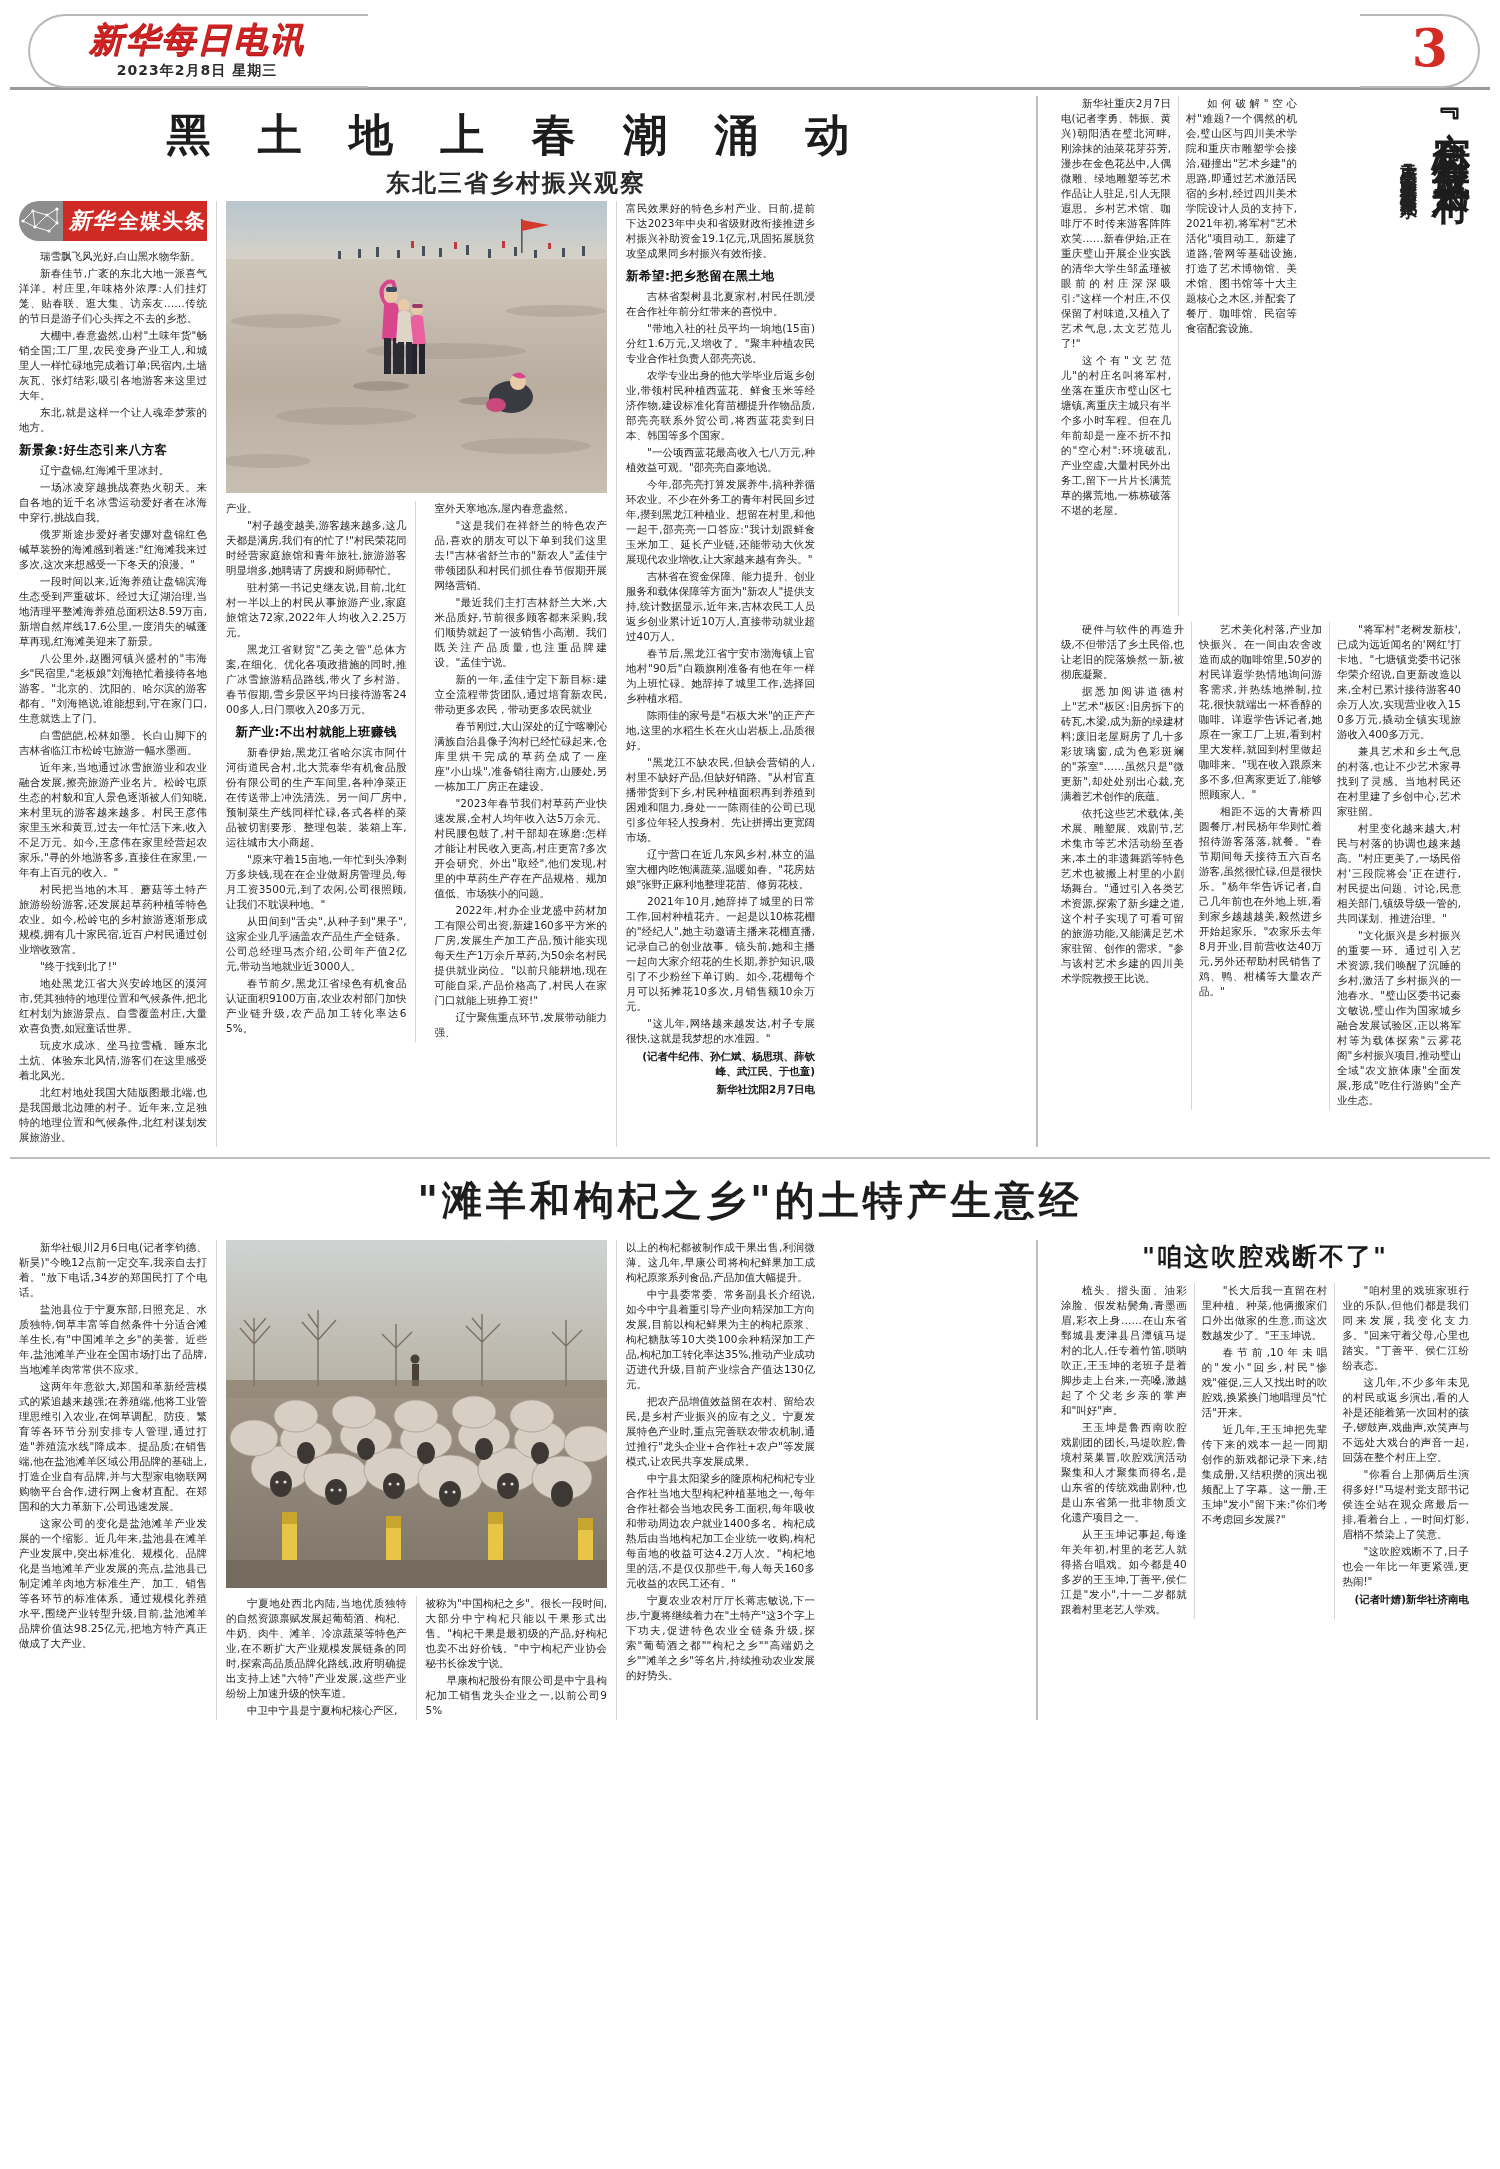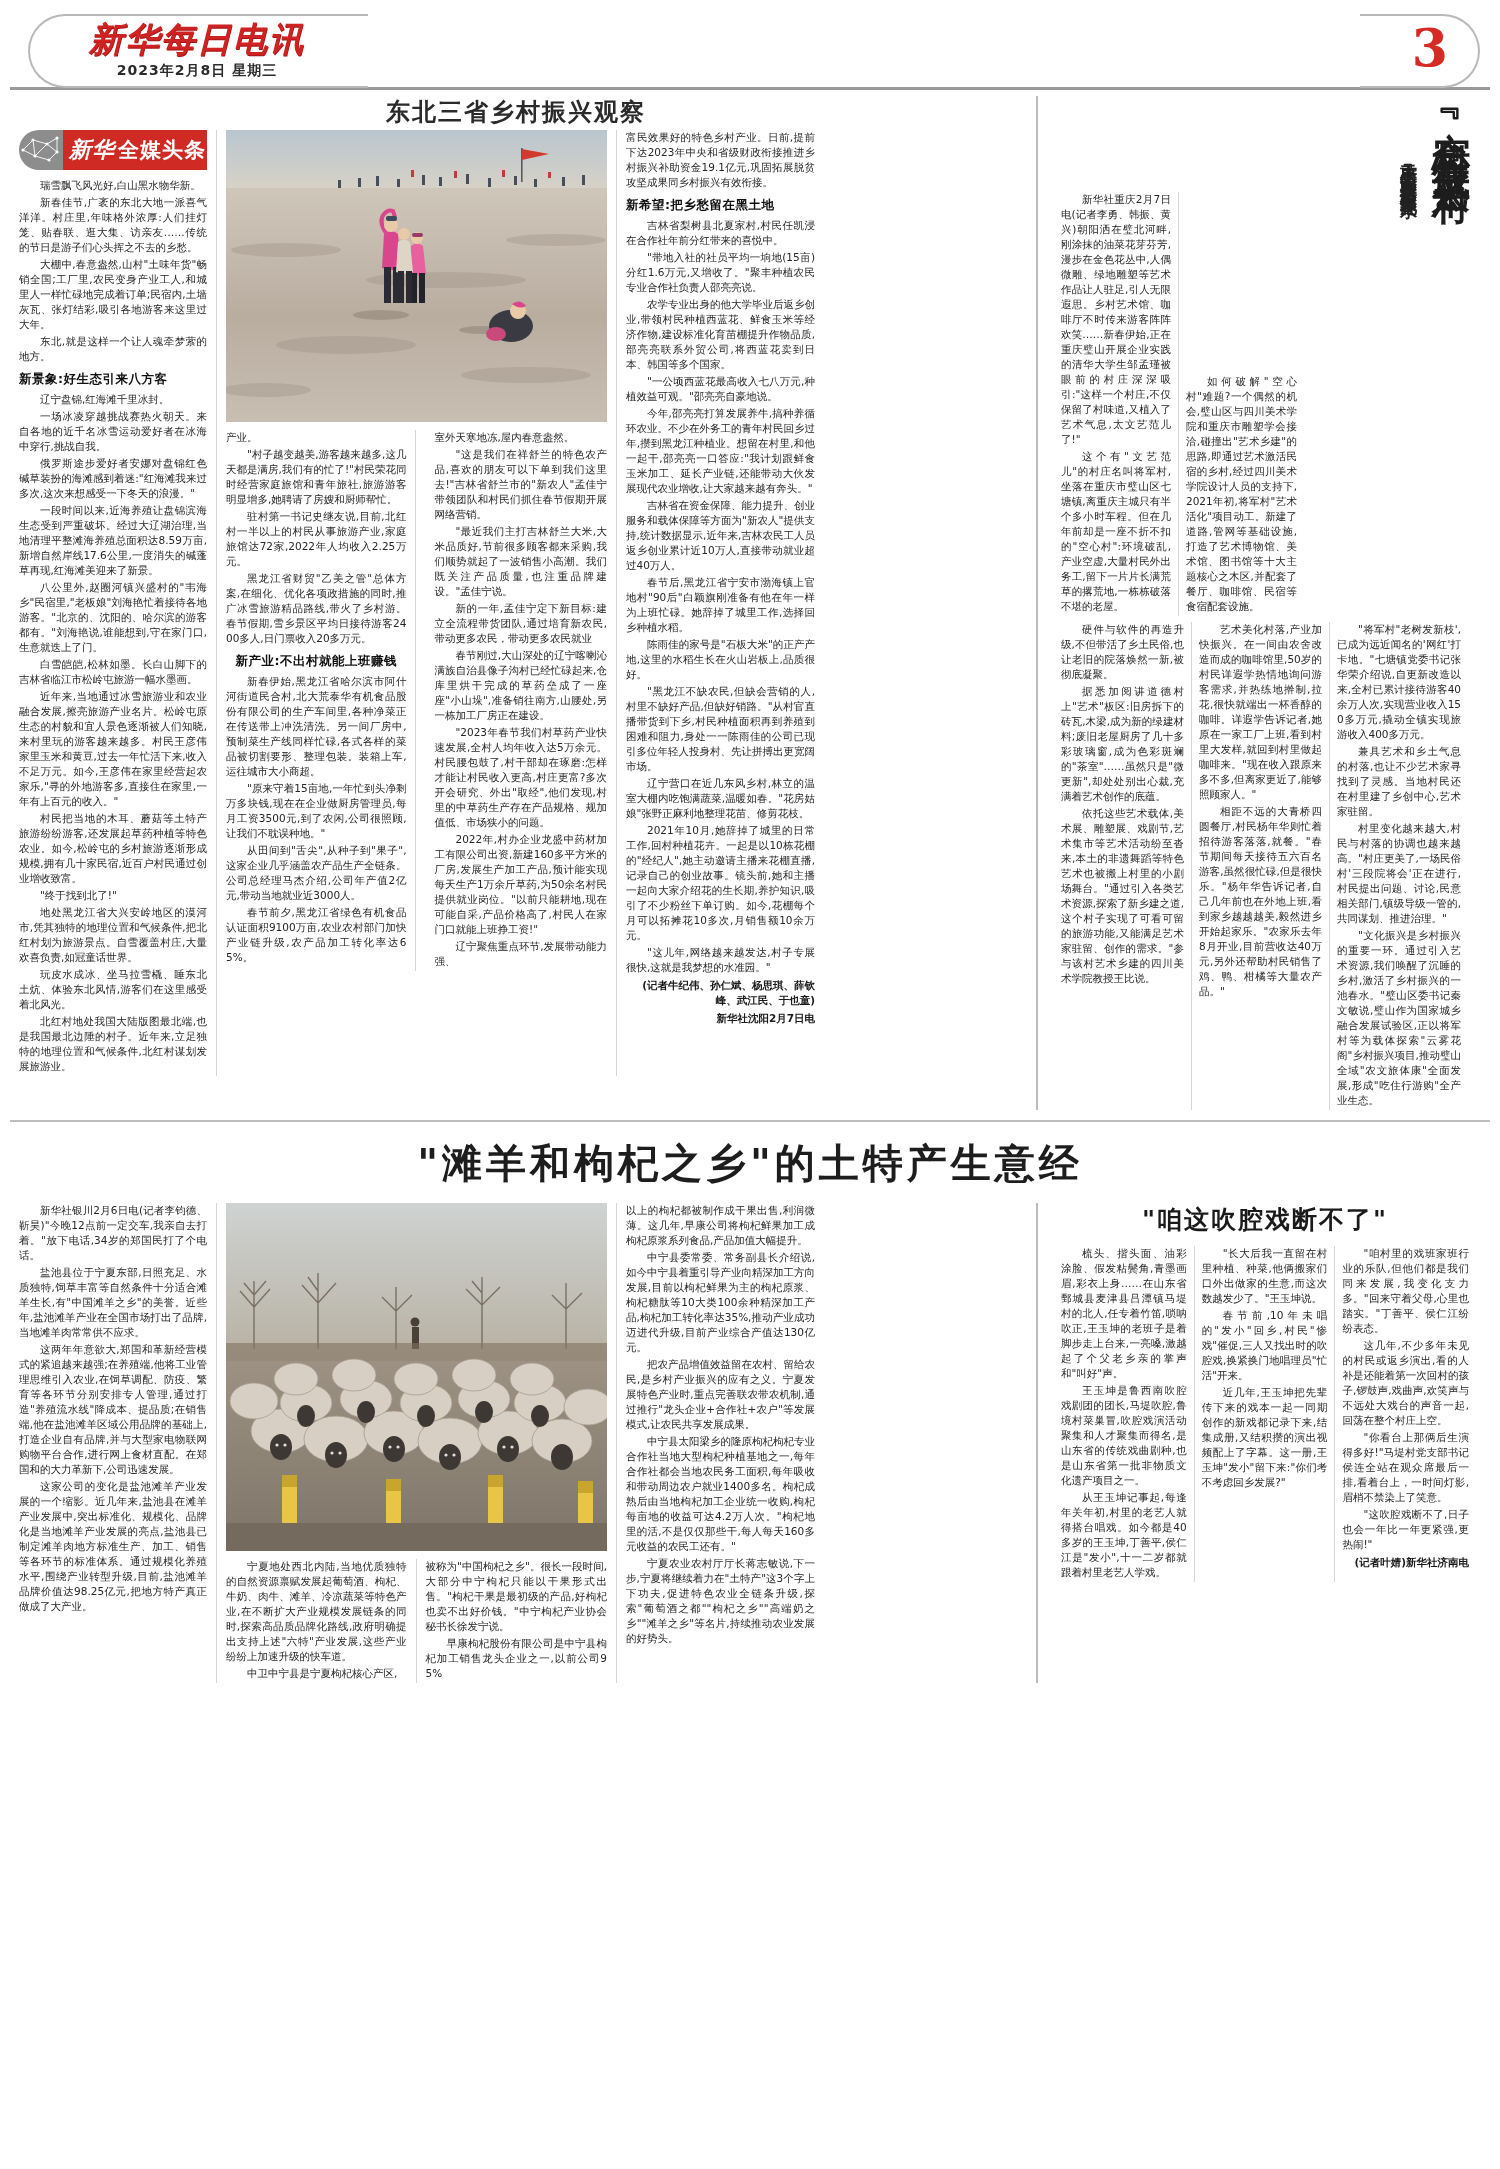"新华社重庆2月7日电(记者李勇、韩振、黄兴)朝阳洒在璧北河畔,刚涂抹的油菜花芽芬" div.side-cols { align-items: flex-end -> none }
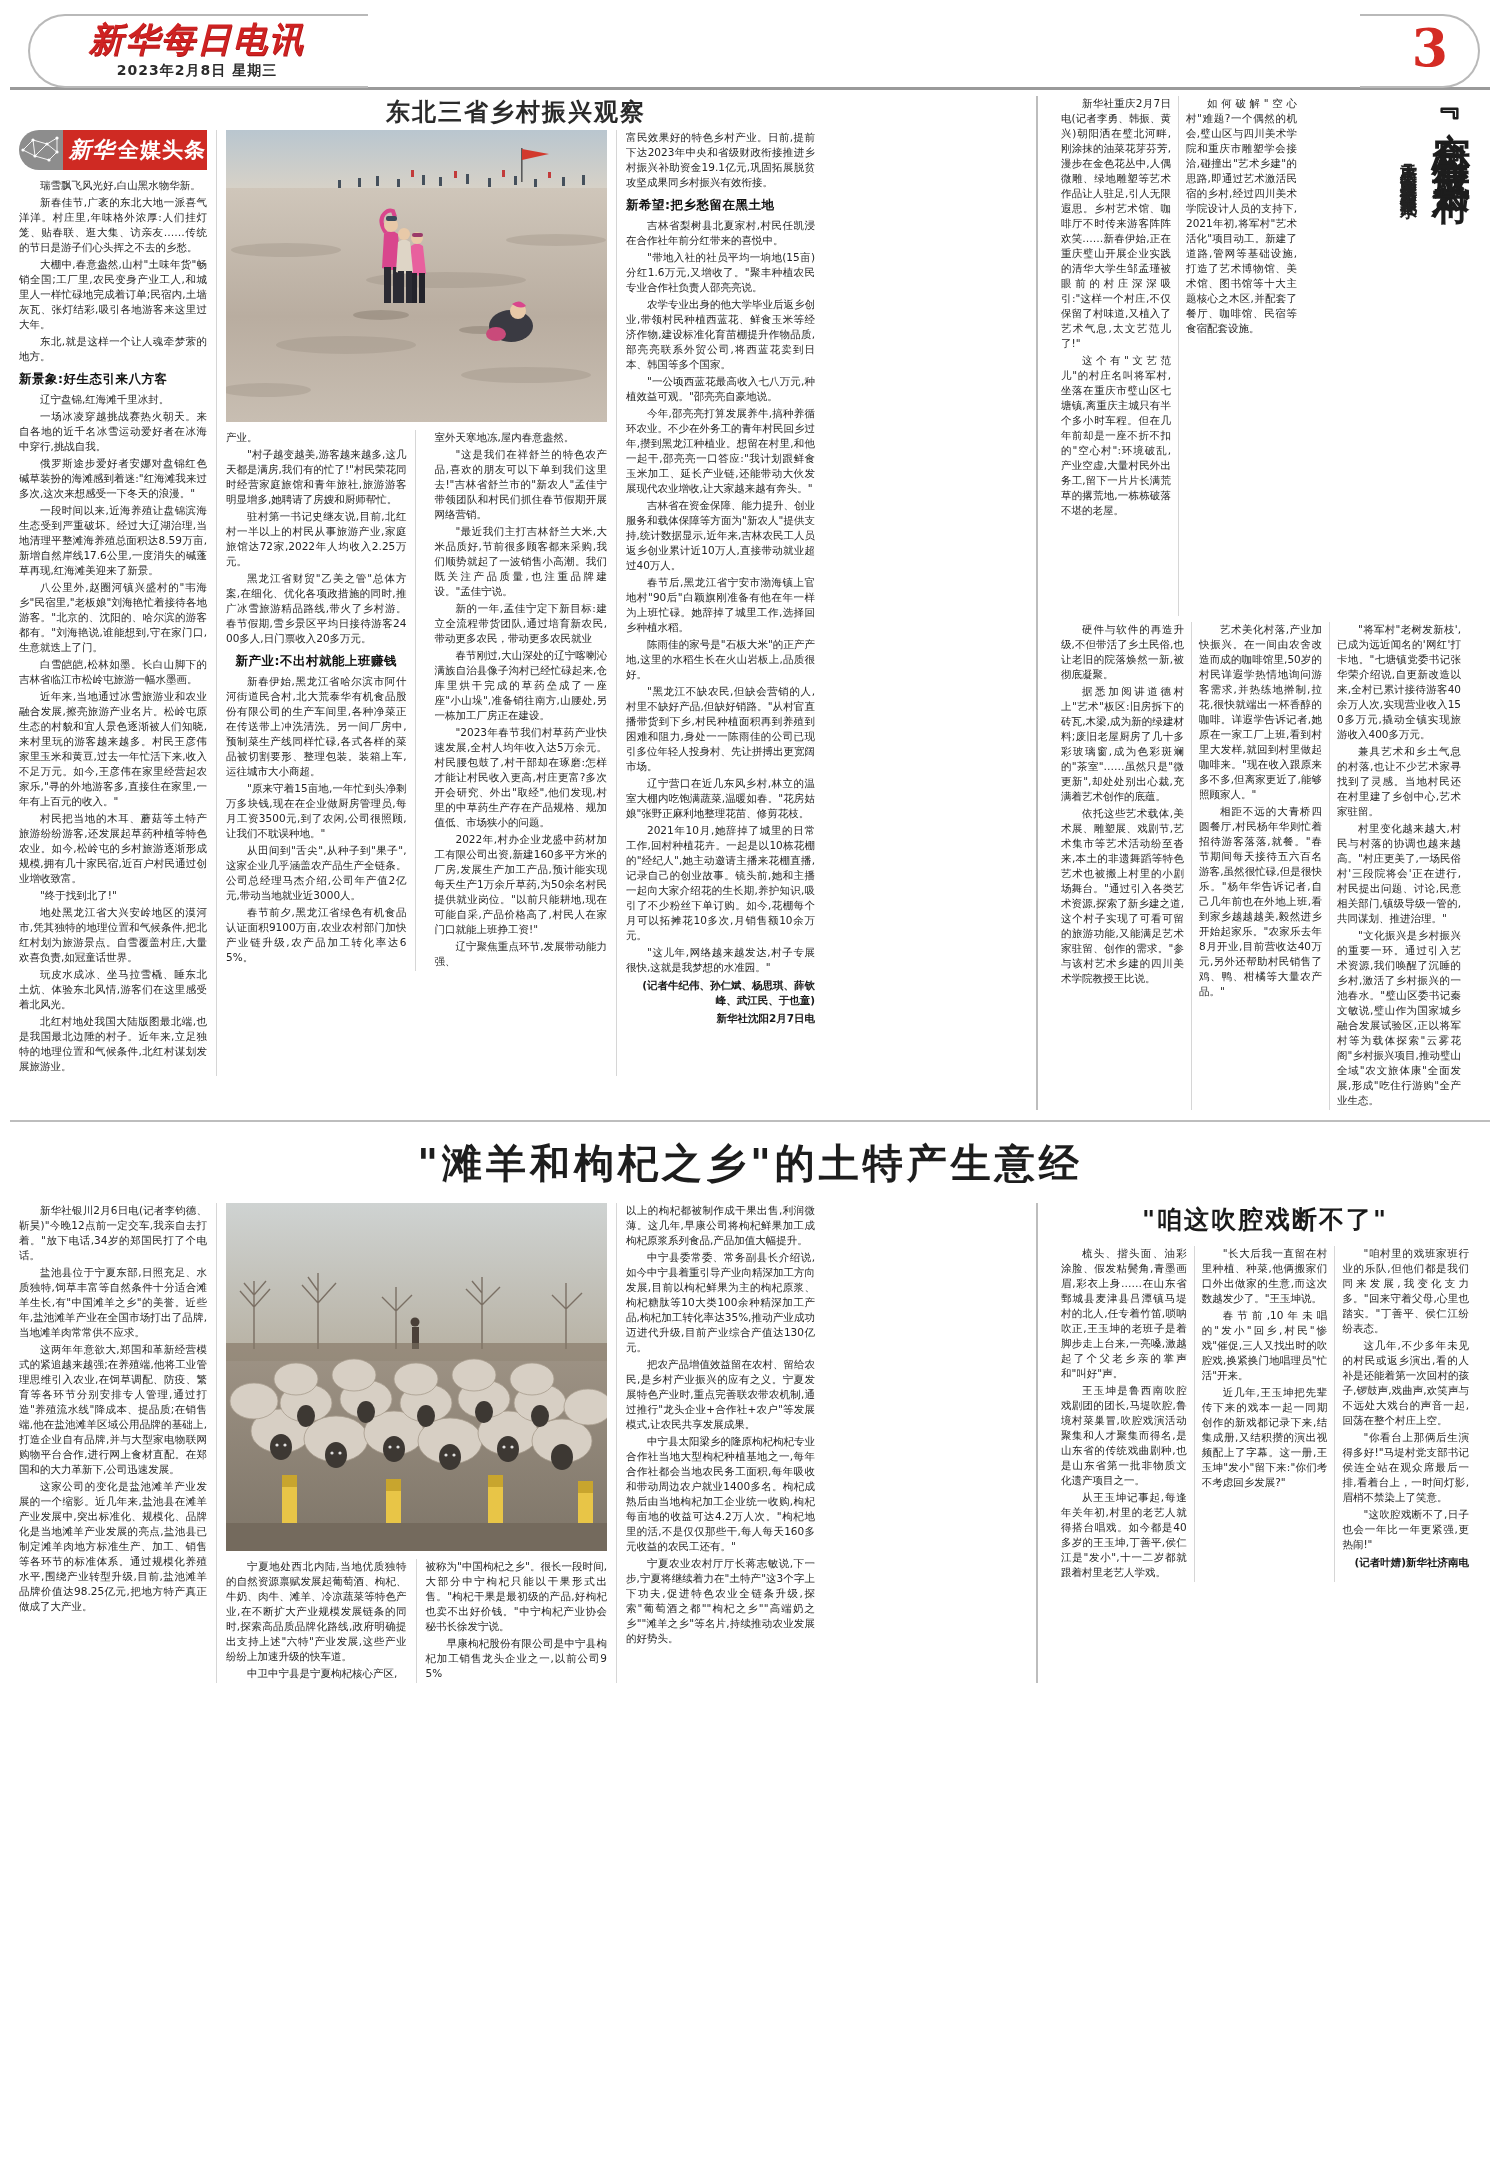"黑 土 地 上 春" div.main-head { html: none -> <div>黑 土 地 上 春 潮 涌 动</div> }
